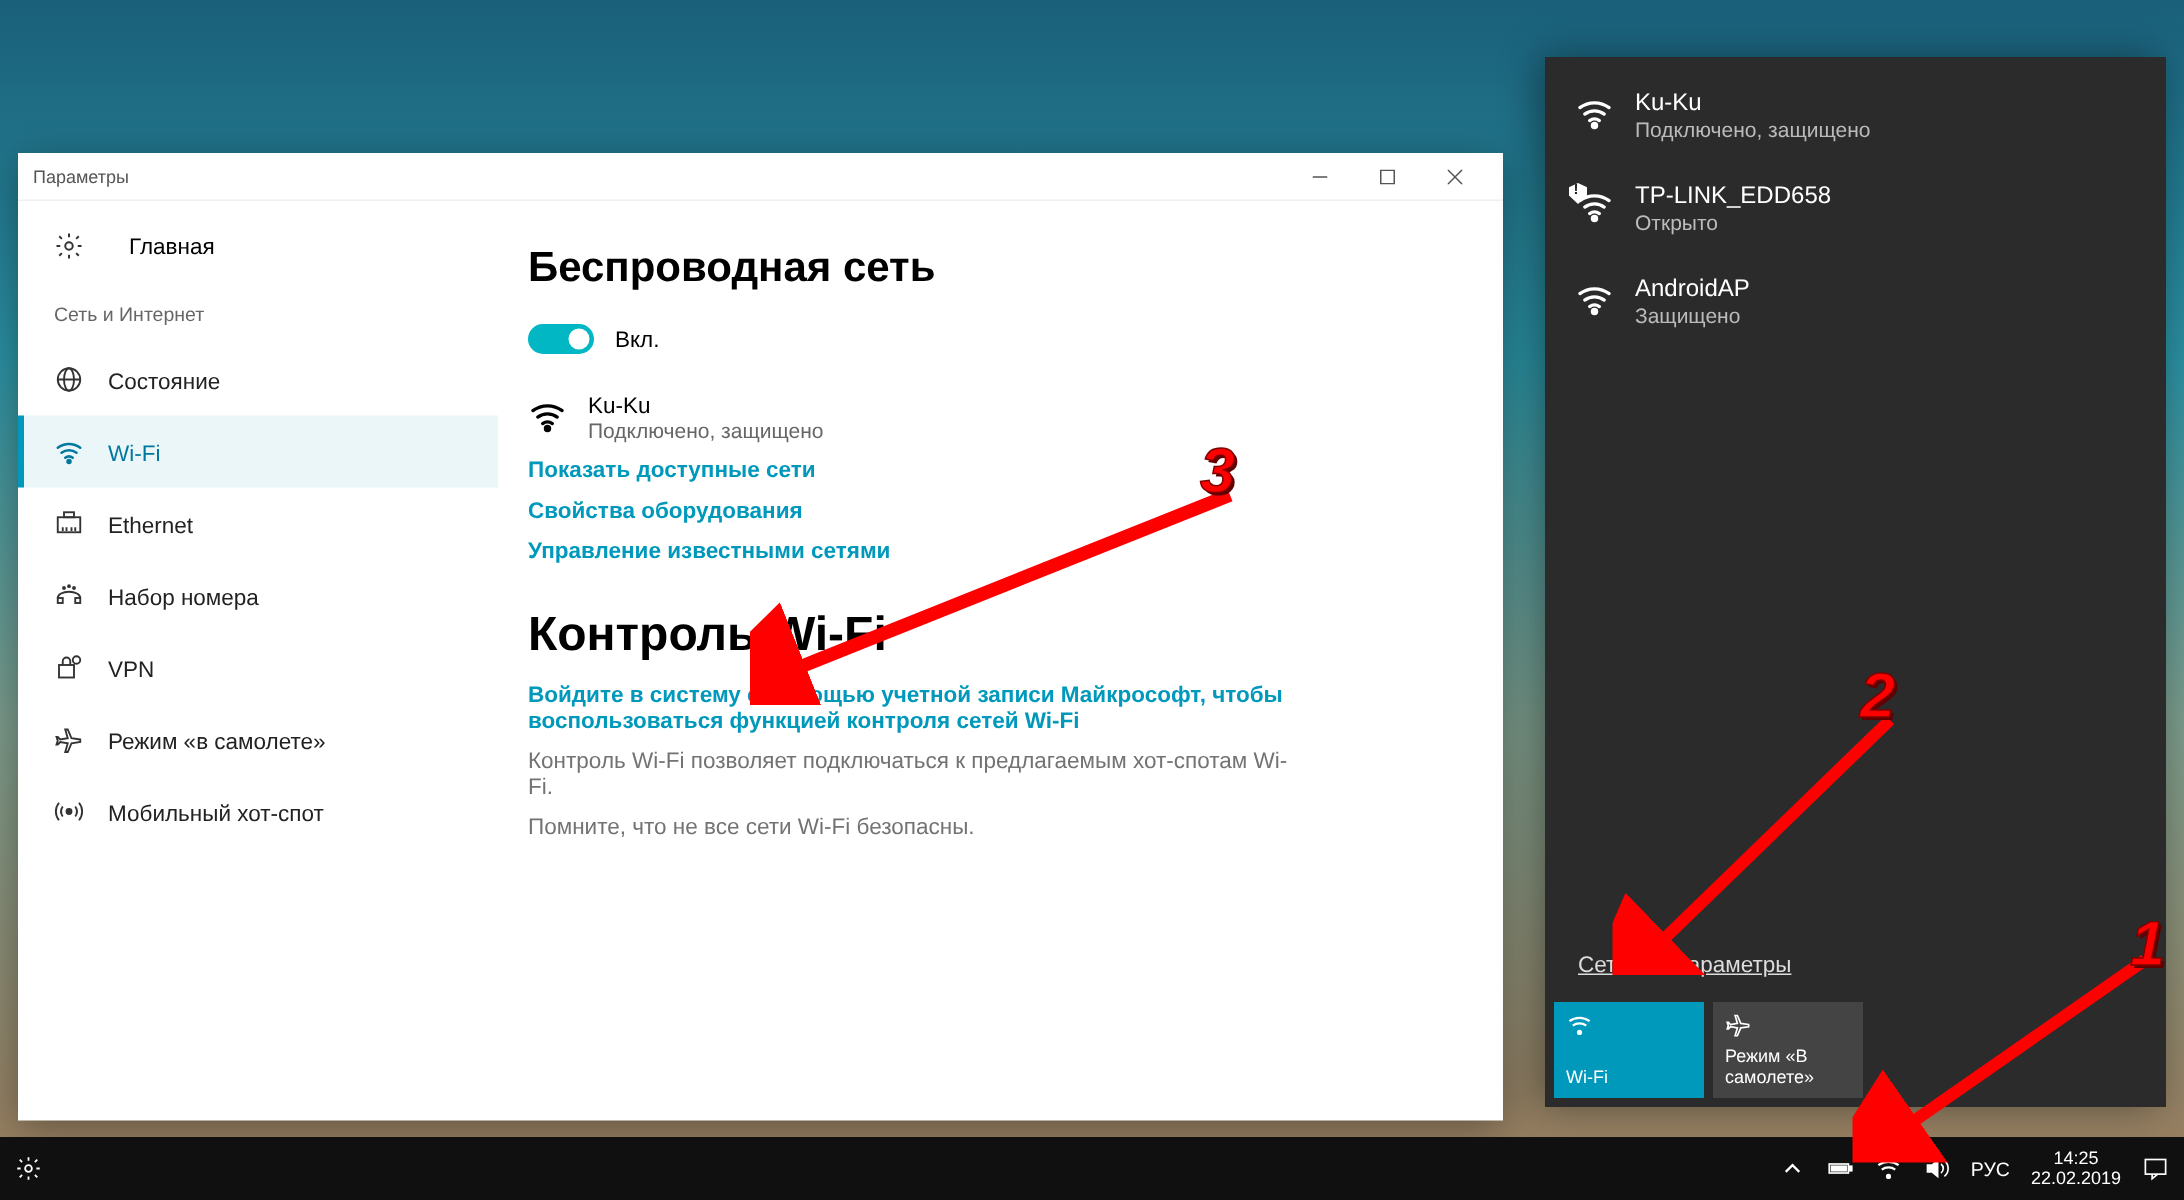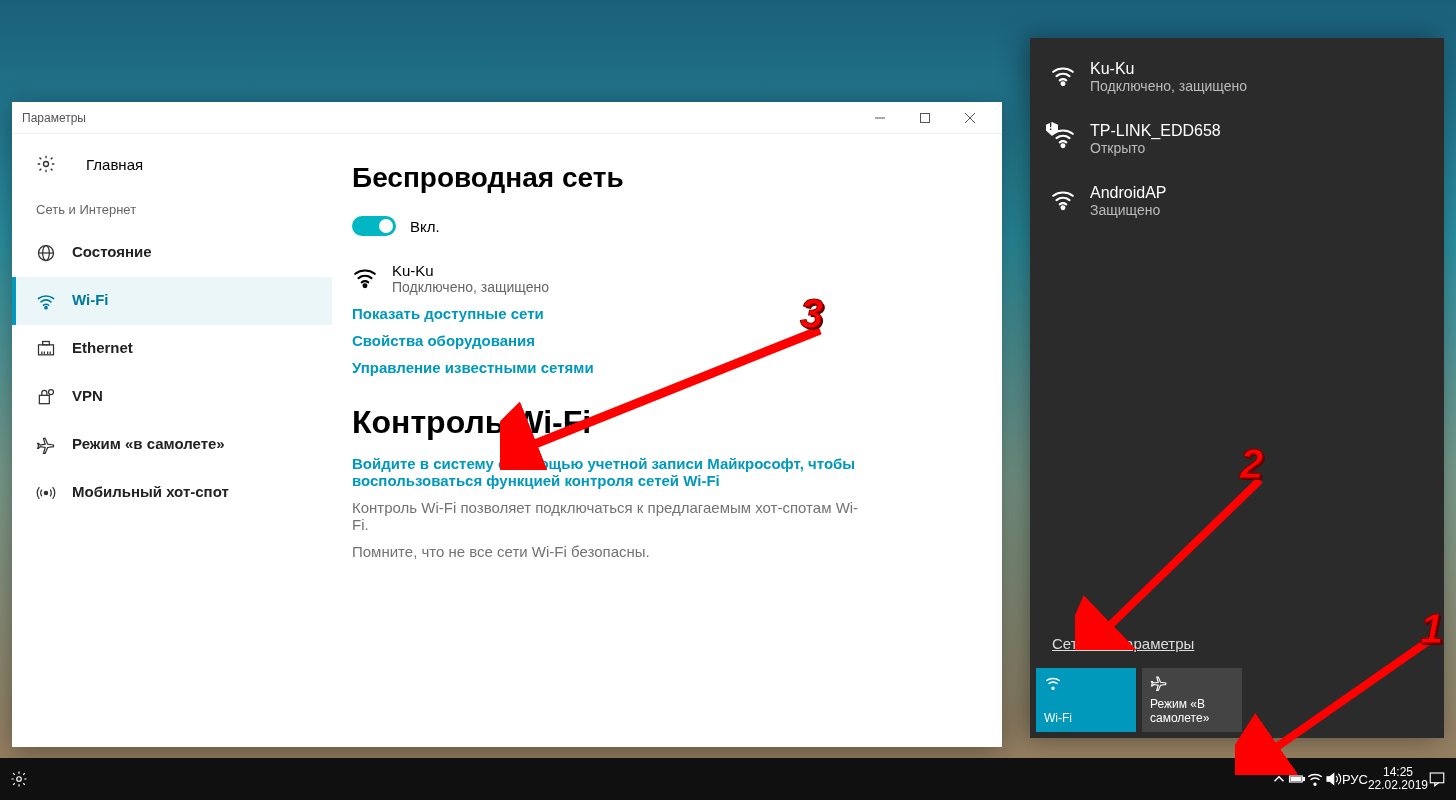"Состояние" .nav-item { align-items: flex-start -> flex-end; font-weight: bold -> none }
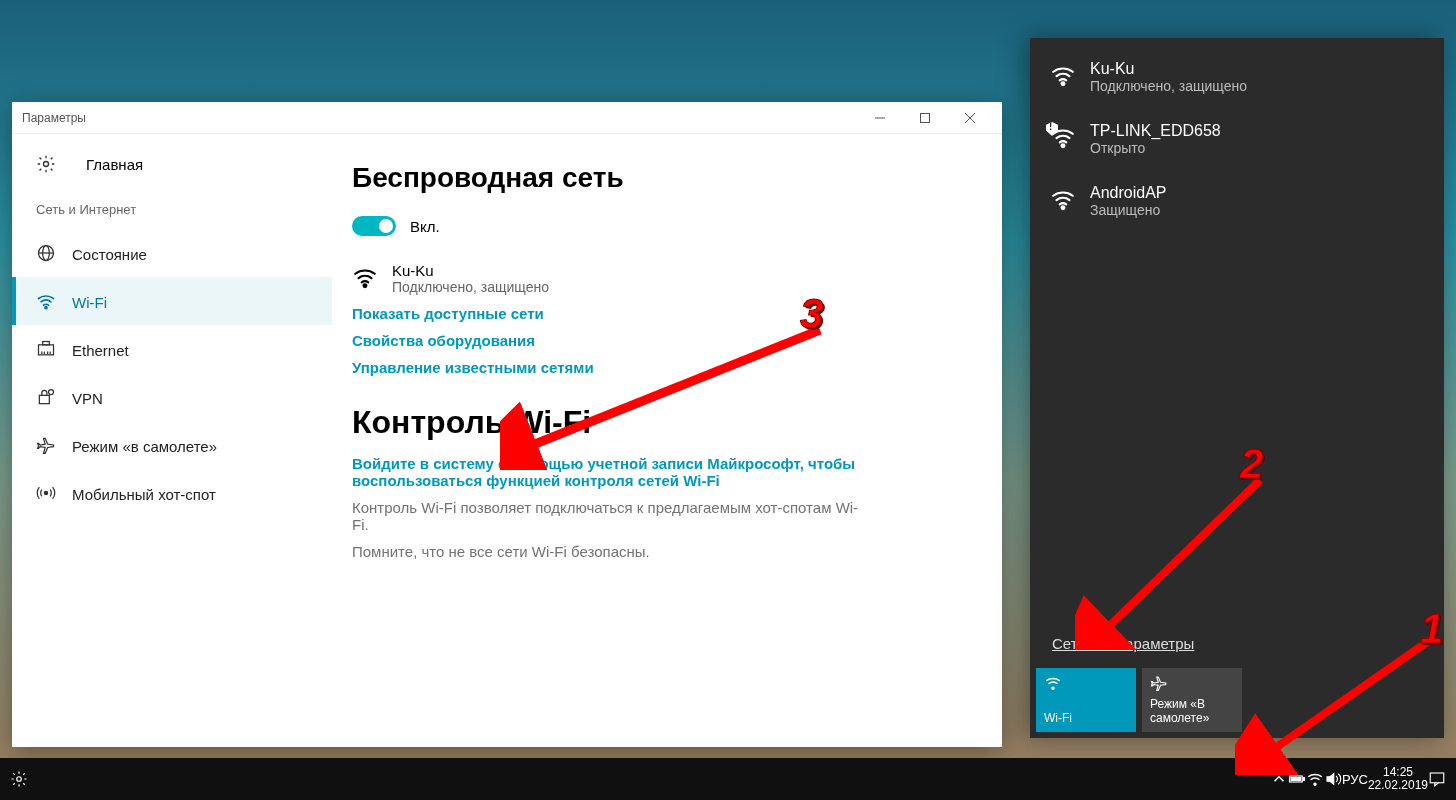"Набор номера" div.nav-item { html: none -> <div> <svg> <path></path> <rect></rect> <rect></rect> <circle></circle> <circle></circle> <circle></circle> </svg> <span>Набор номера</span> </div> }
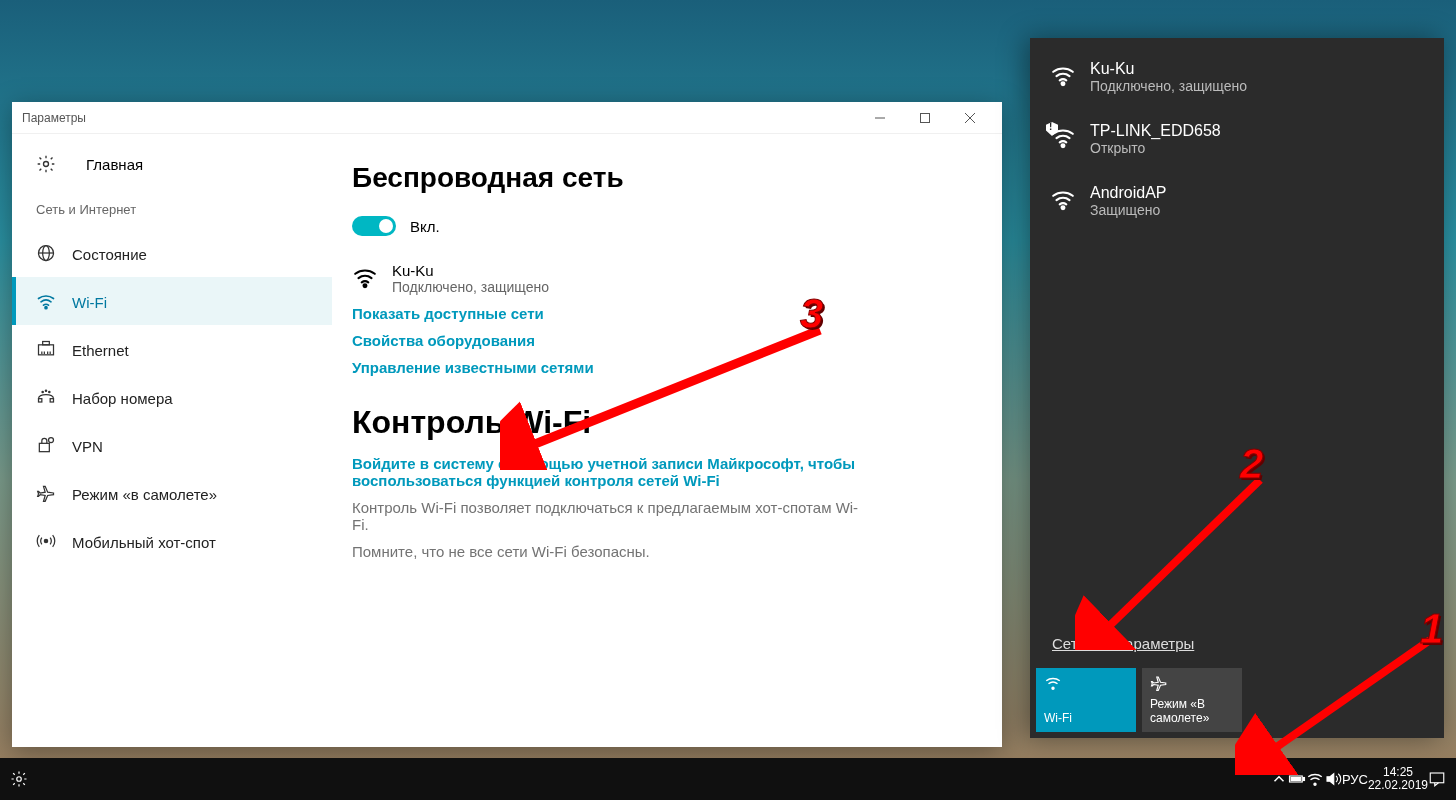"РУС" .tray { gap: none -> 14px }
